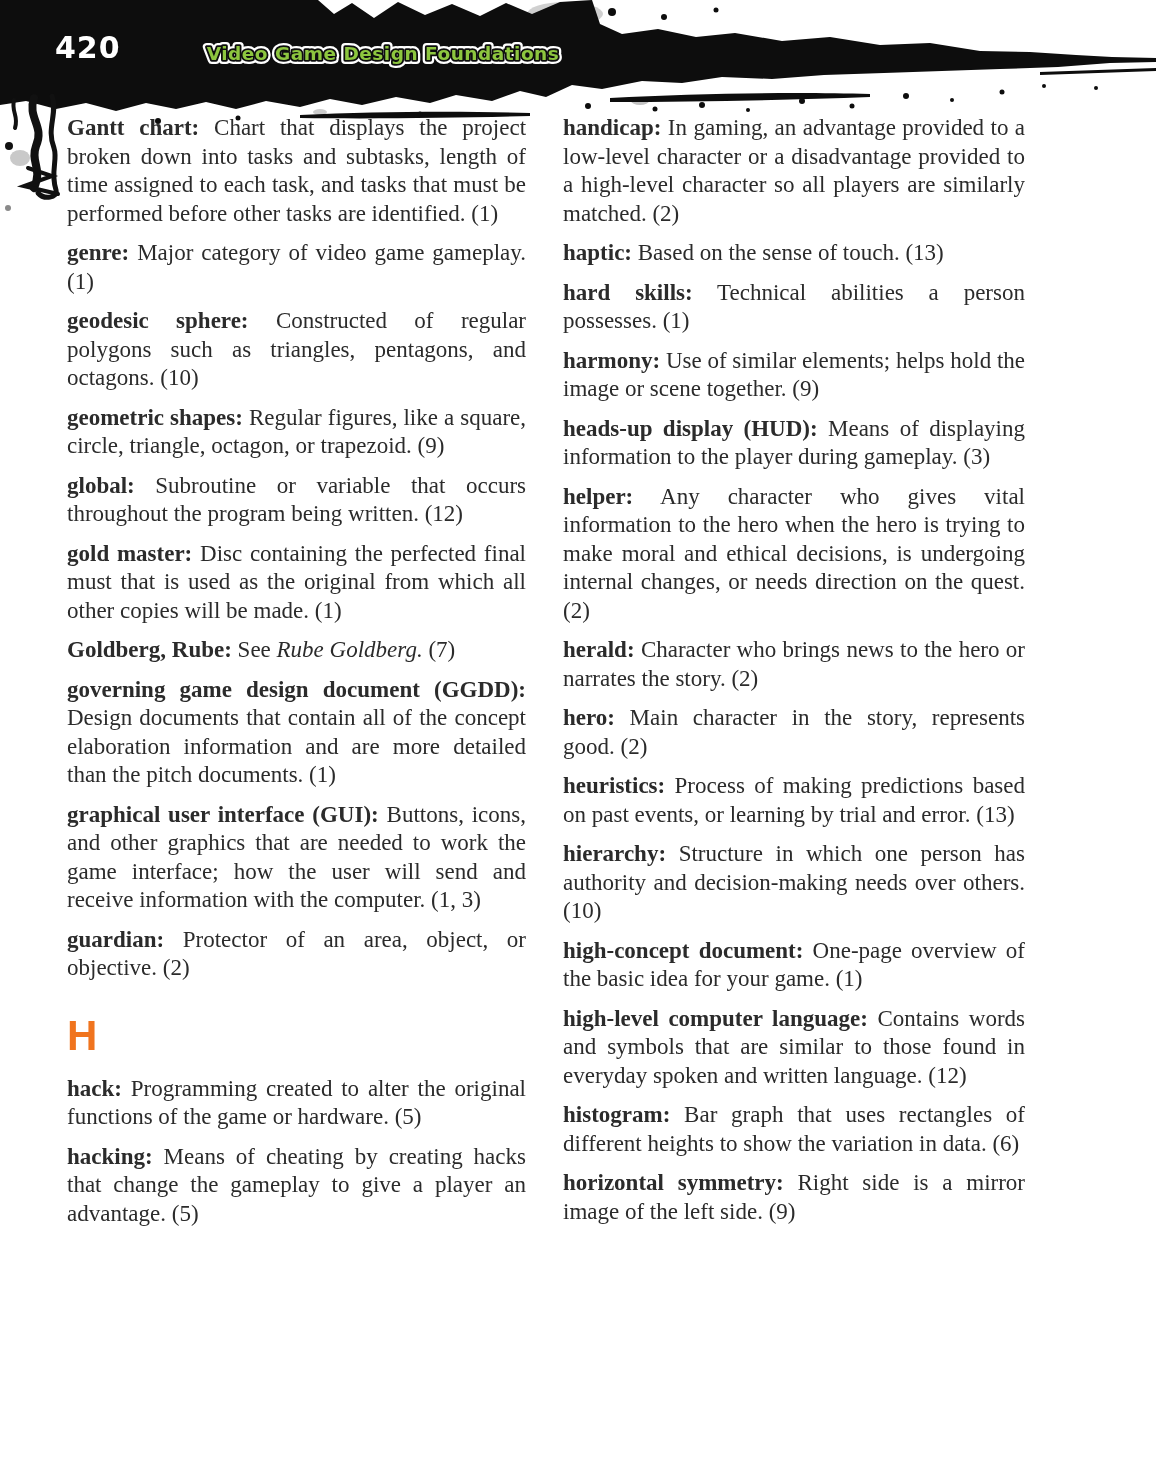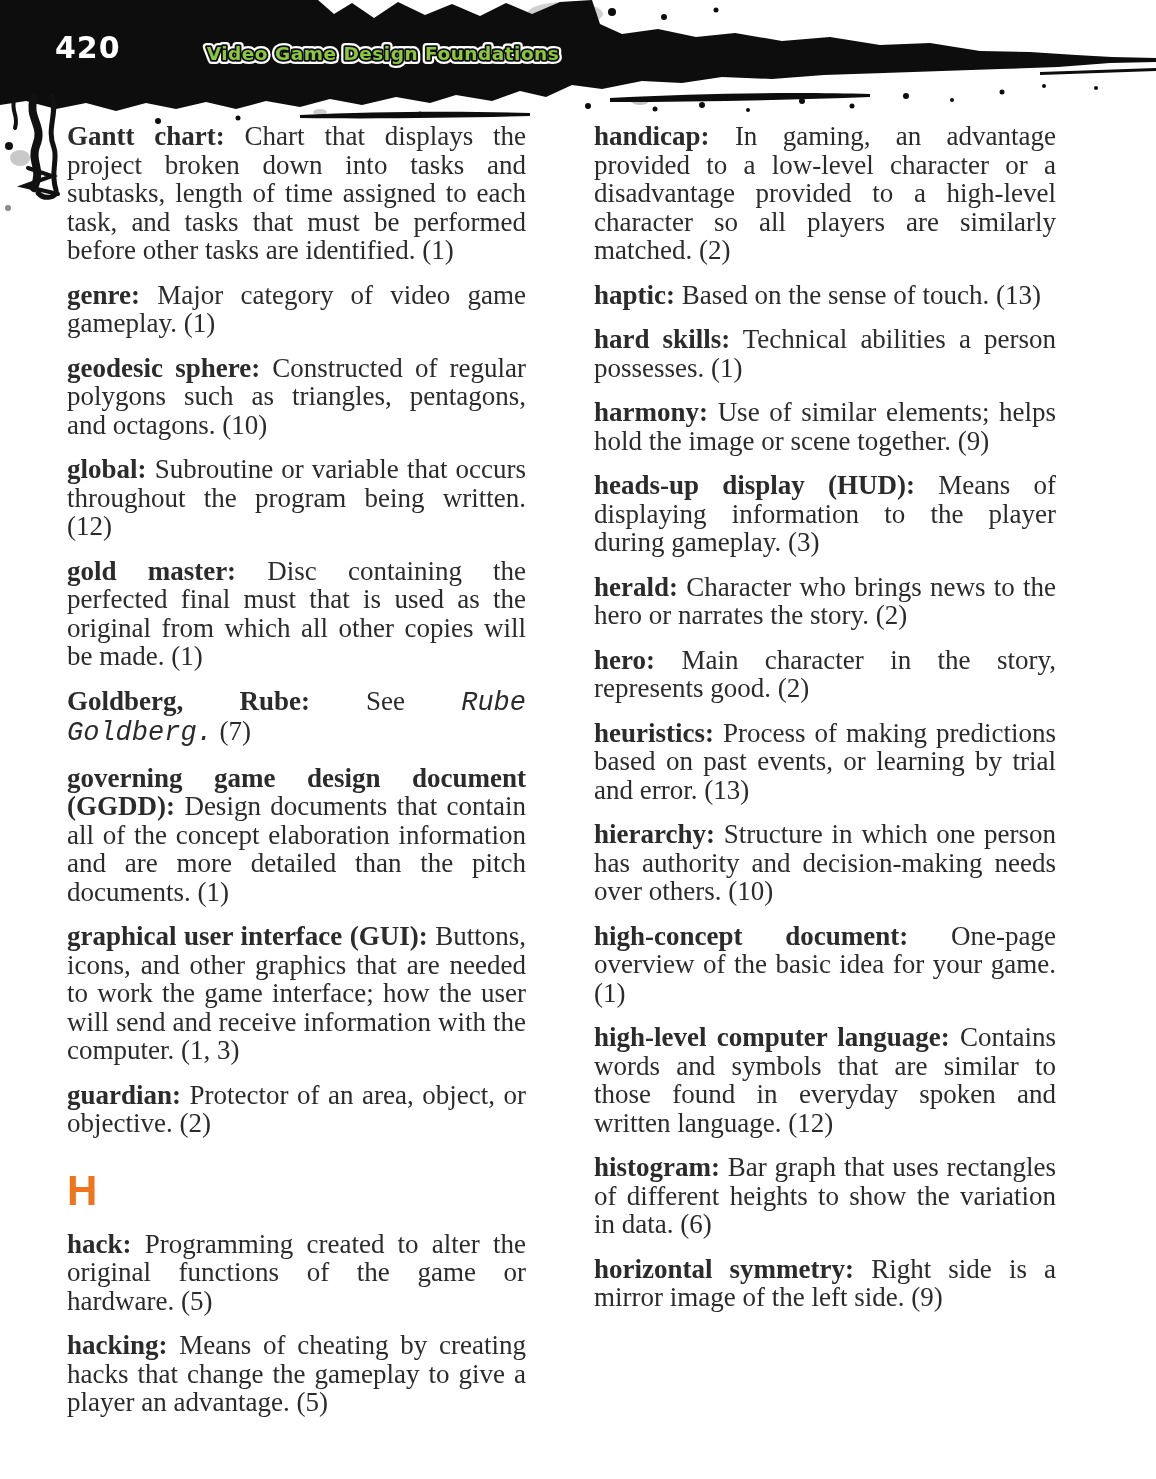"Gantt chart: Chart that displays" .entry { font-size: 27px -> 23px; margin: 16px 0 11px 0 -> 8px 0 11px 0 }
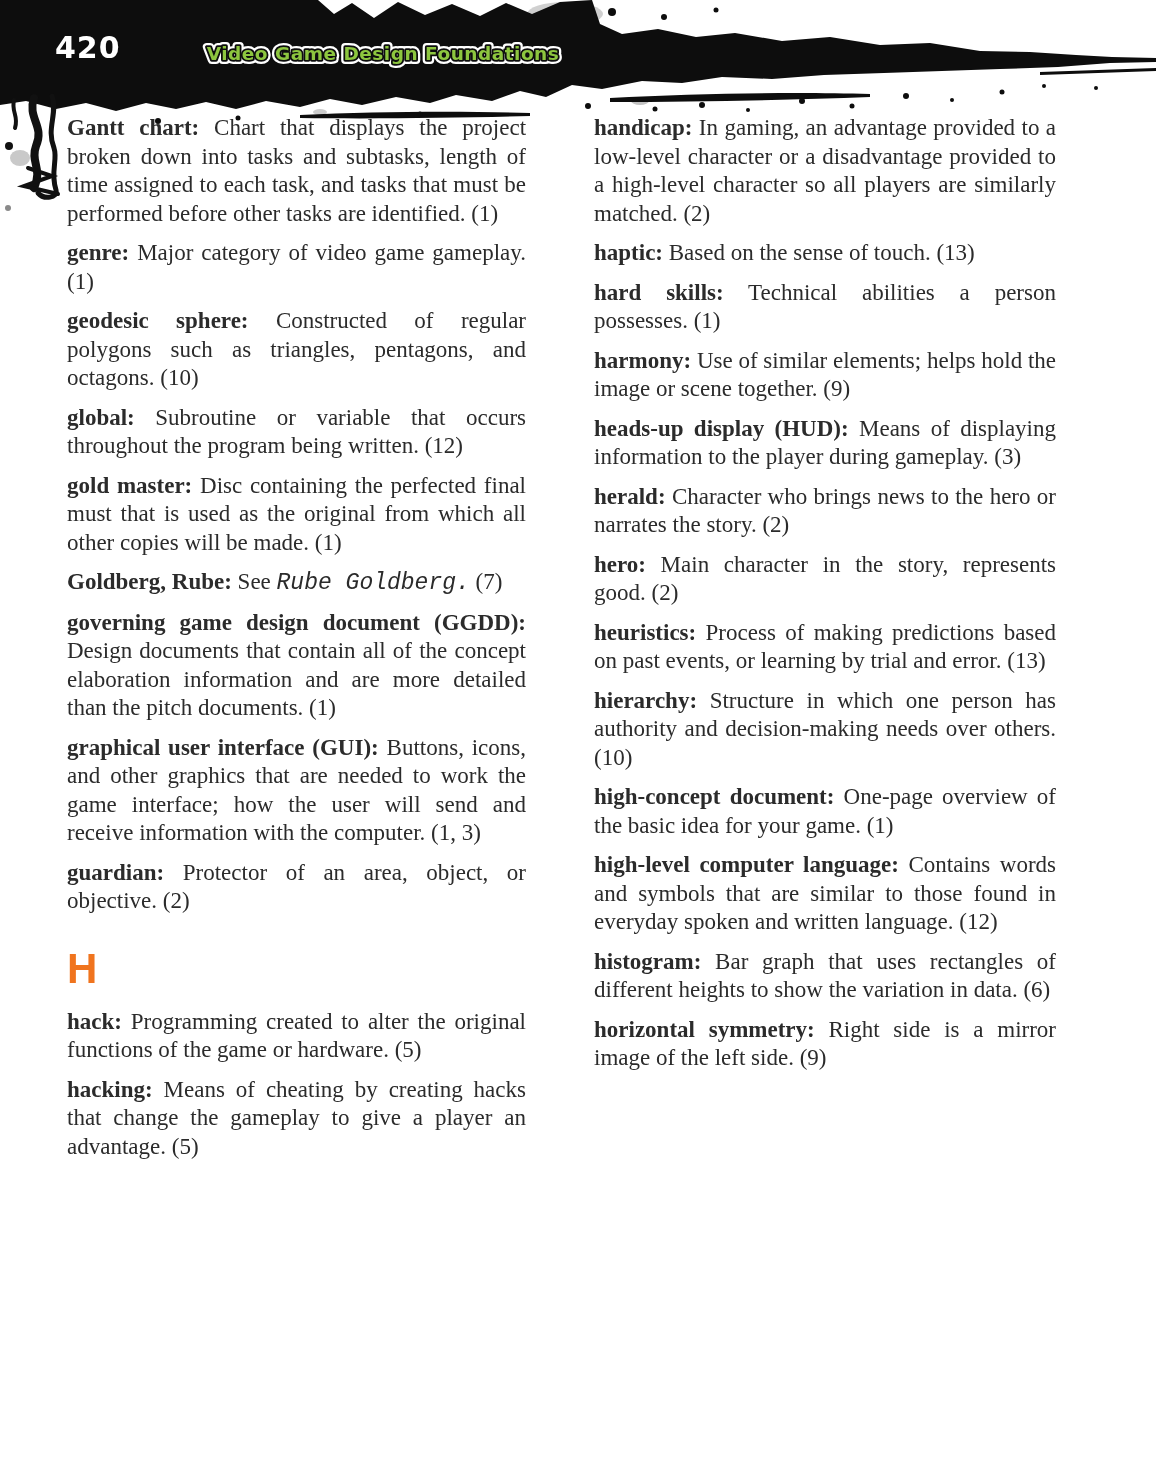"handicap: In gaming, an advantage" .col-right { left: 594px -> 563px }
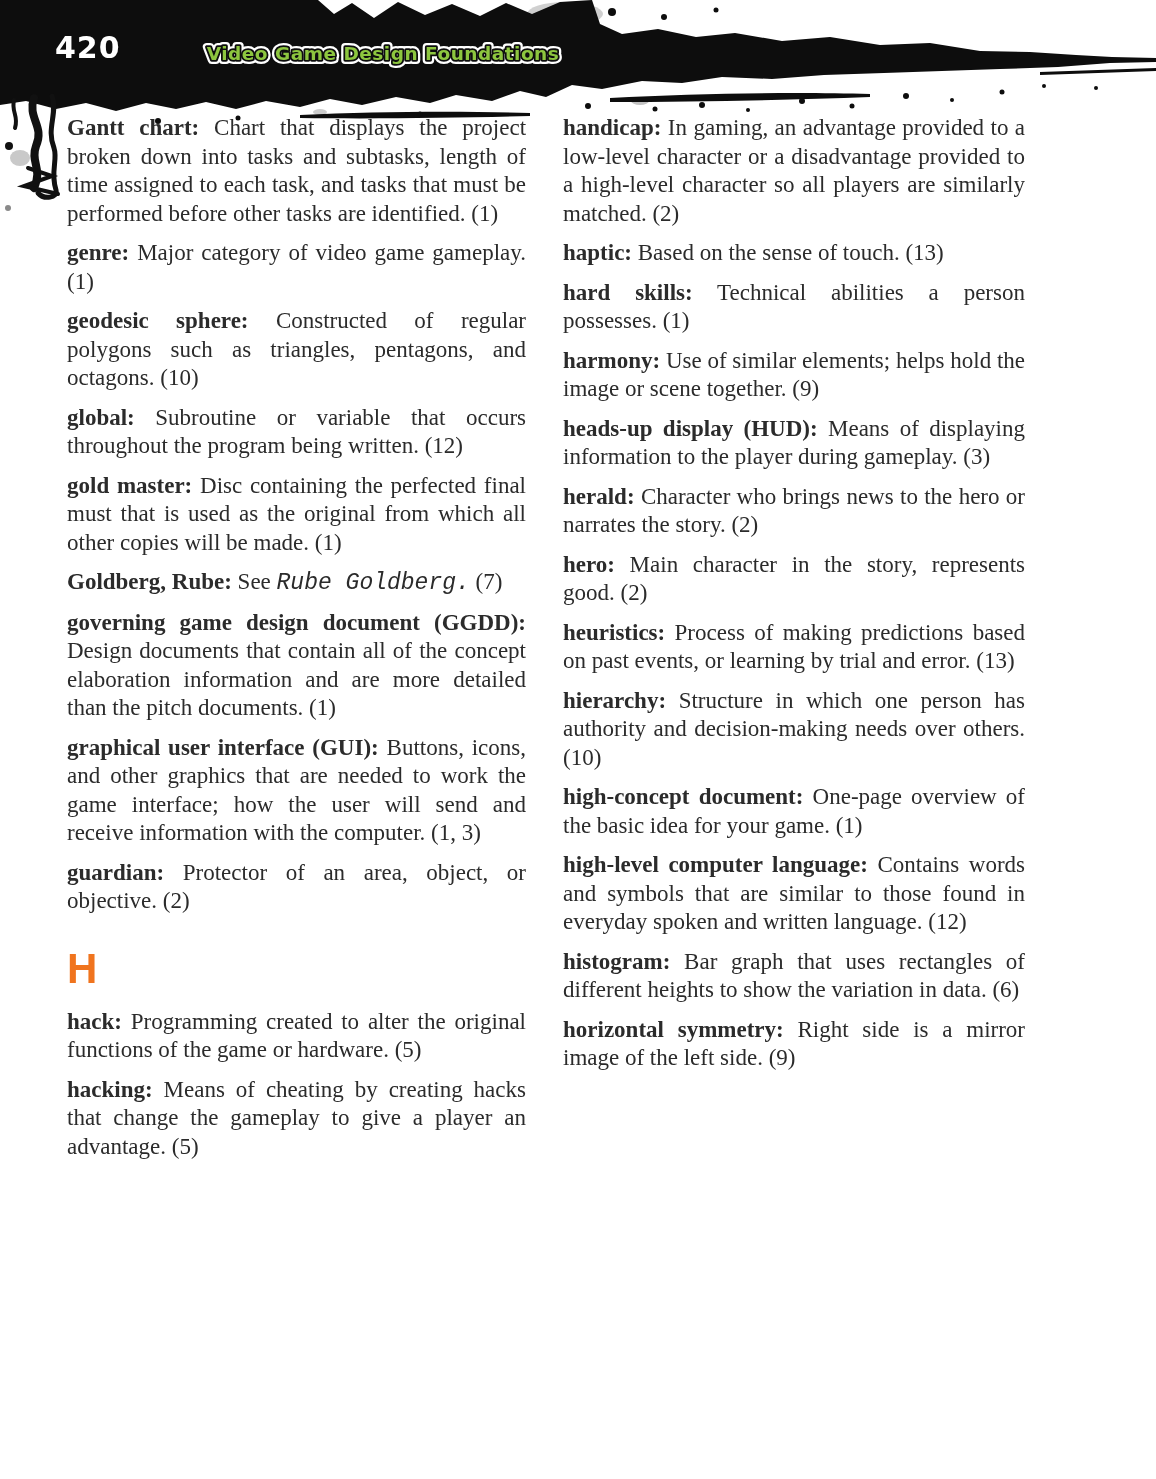"geometric shapes: Regular figures, like" p.entry { html: none -> <p><span>geometric shapes:</span> <span>Regular figures, like a square, circle, triangle, octagon, or trapezoid.</span> <span>(9)</span></p> }
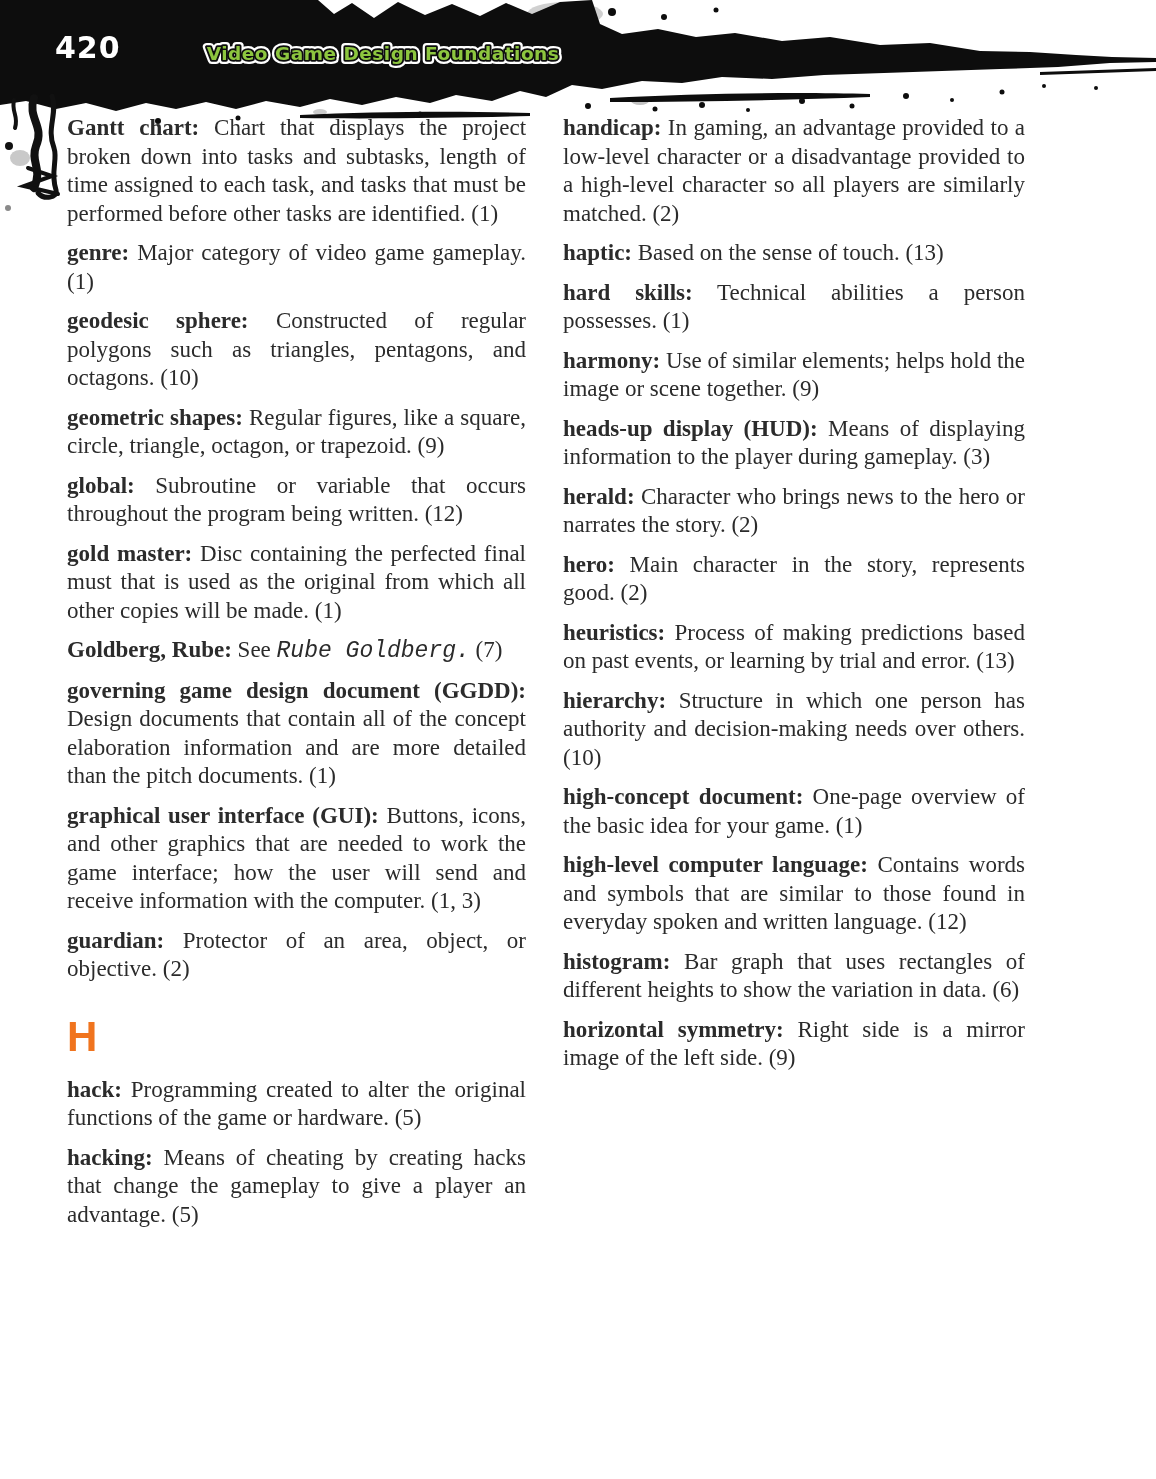"helper: Any character who gives" p.entry { html: none -> <p><span>helper:</span> <span>Any character who gives vital information to the hero when the hero is trying to make moral and ethical decisions, is undergoing internal changes, or needs direction on the quest.</span> <span>(2)</span></p> }
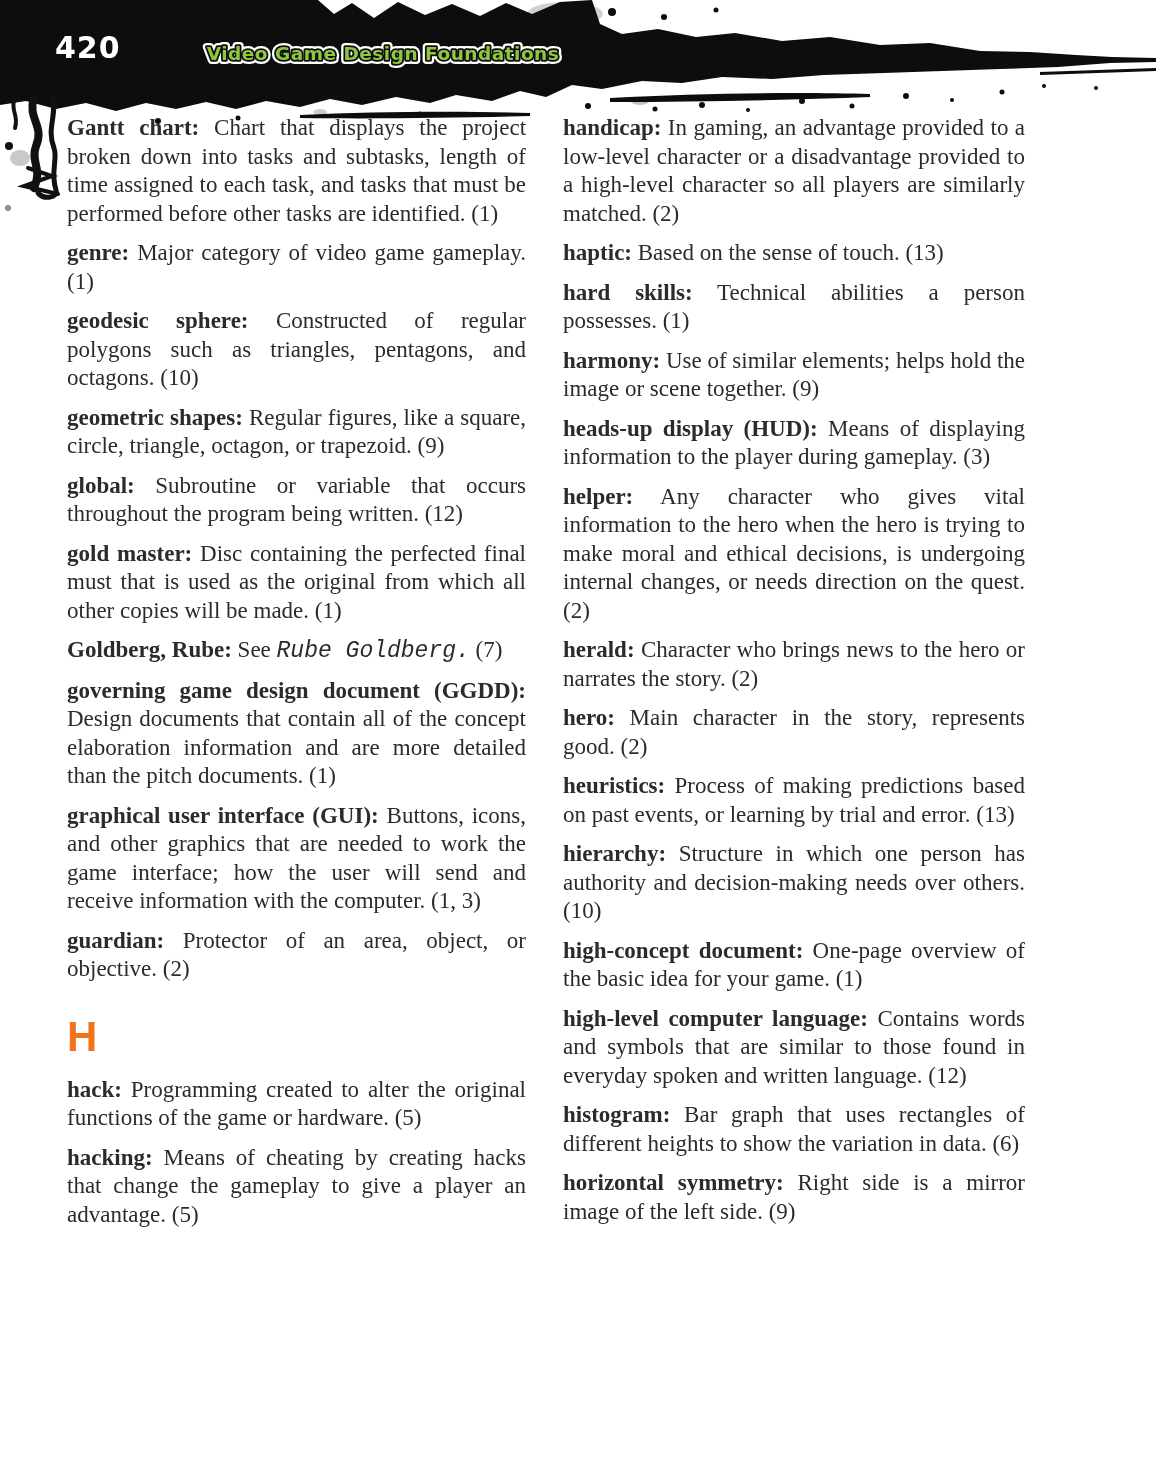"Rube Goldberg." .it { font-family: Liberation Mono, monospace -> none }
